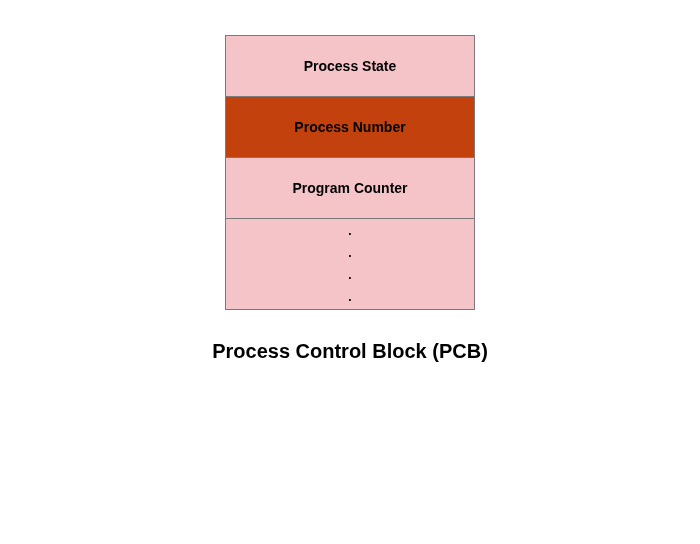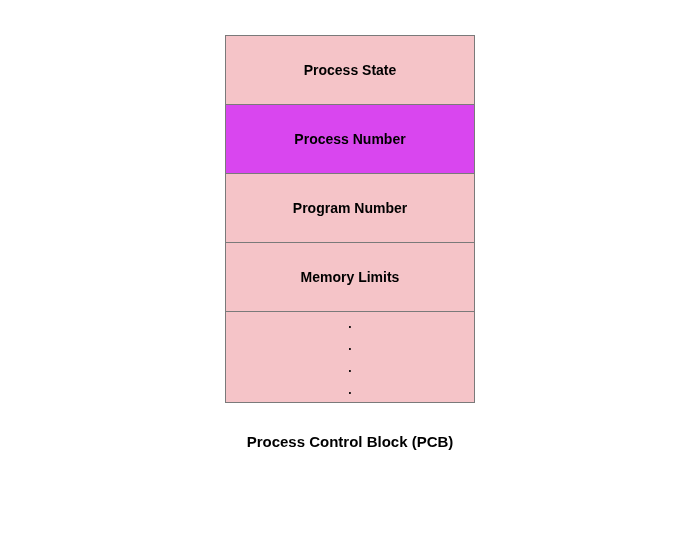"Process State" .pcb-row { height: 69px -> 61px }
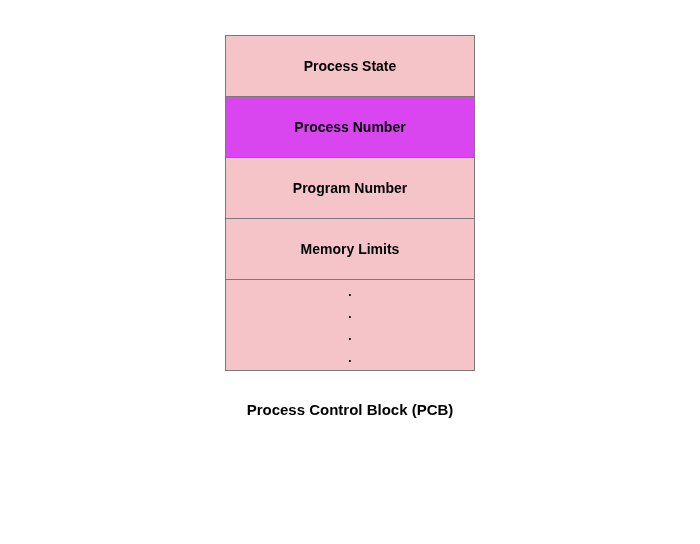"Process Number" .peach { background-color: #d946ef -> #c2410c }
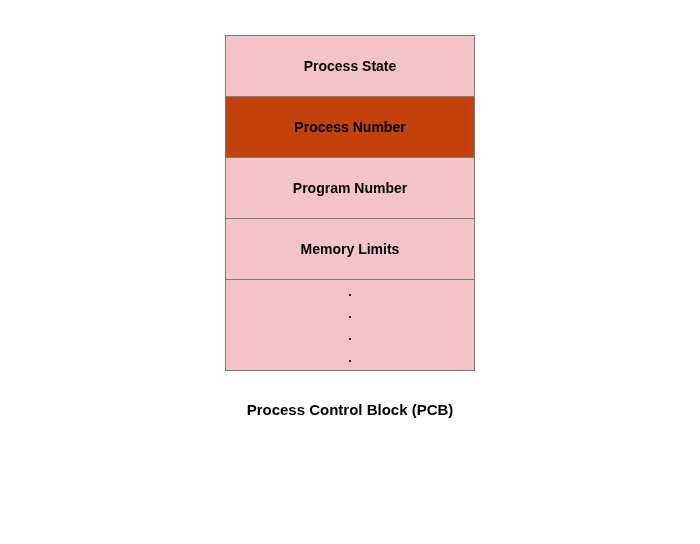"Program Number" span { text: Number -> Counter }
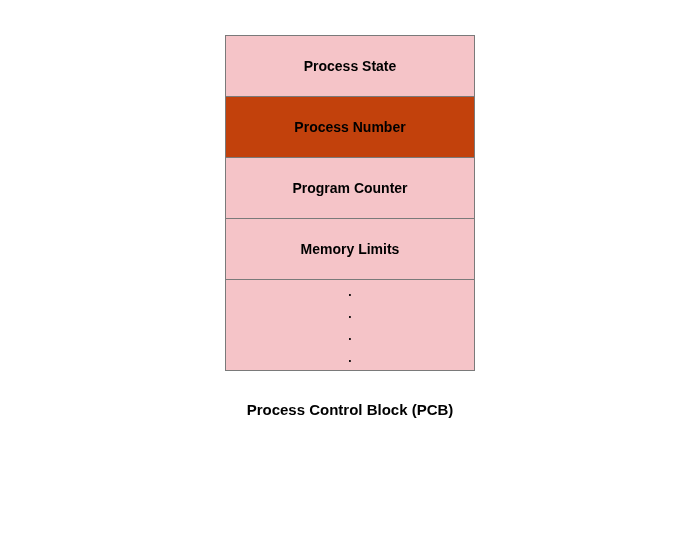"Memory Limits" div.pcb-row { html: <div> <span>Memory Limits</span> </div> -> none }
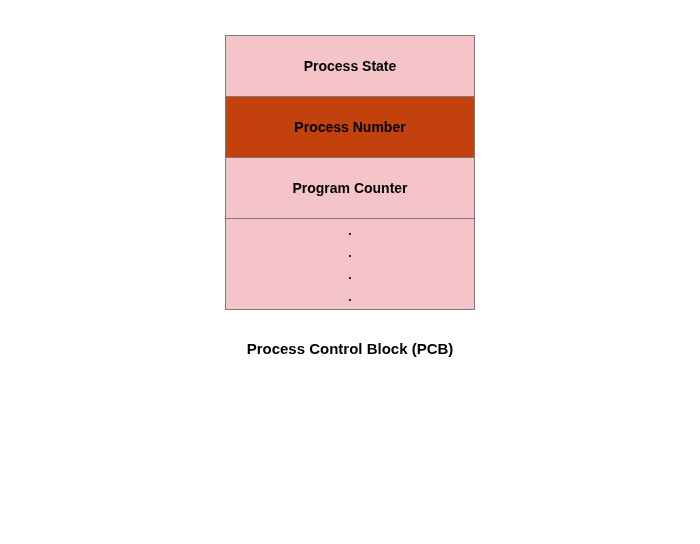"Process Control Block (PCB)" .caption { font-size: 15px -> 20px }
